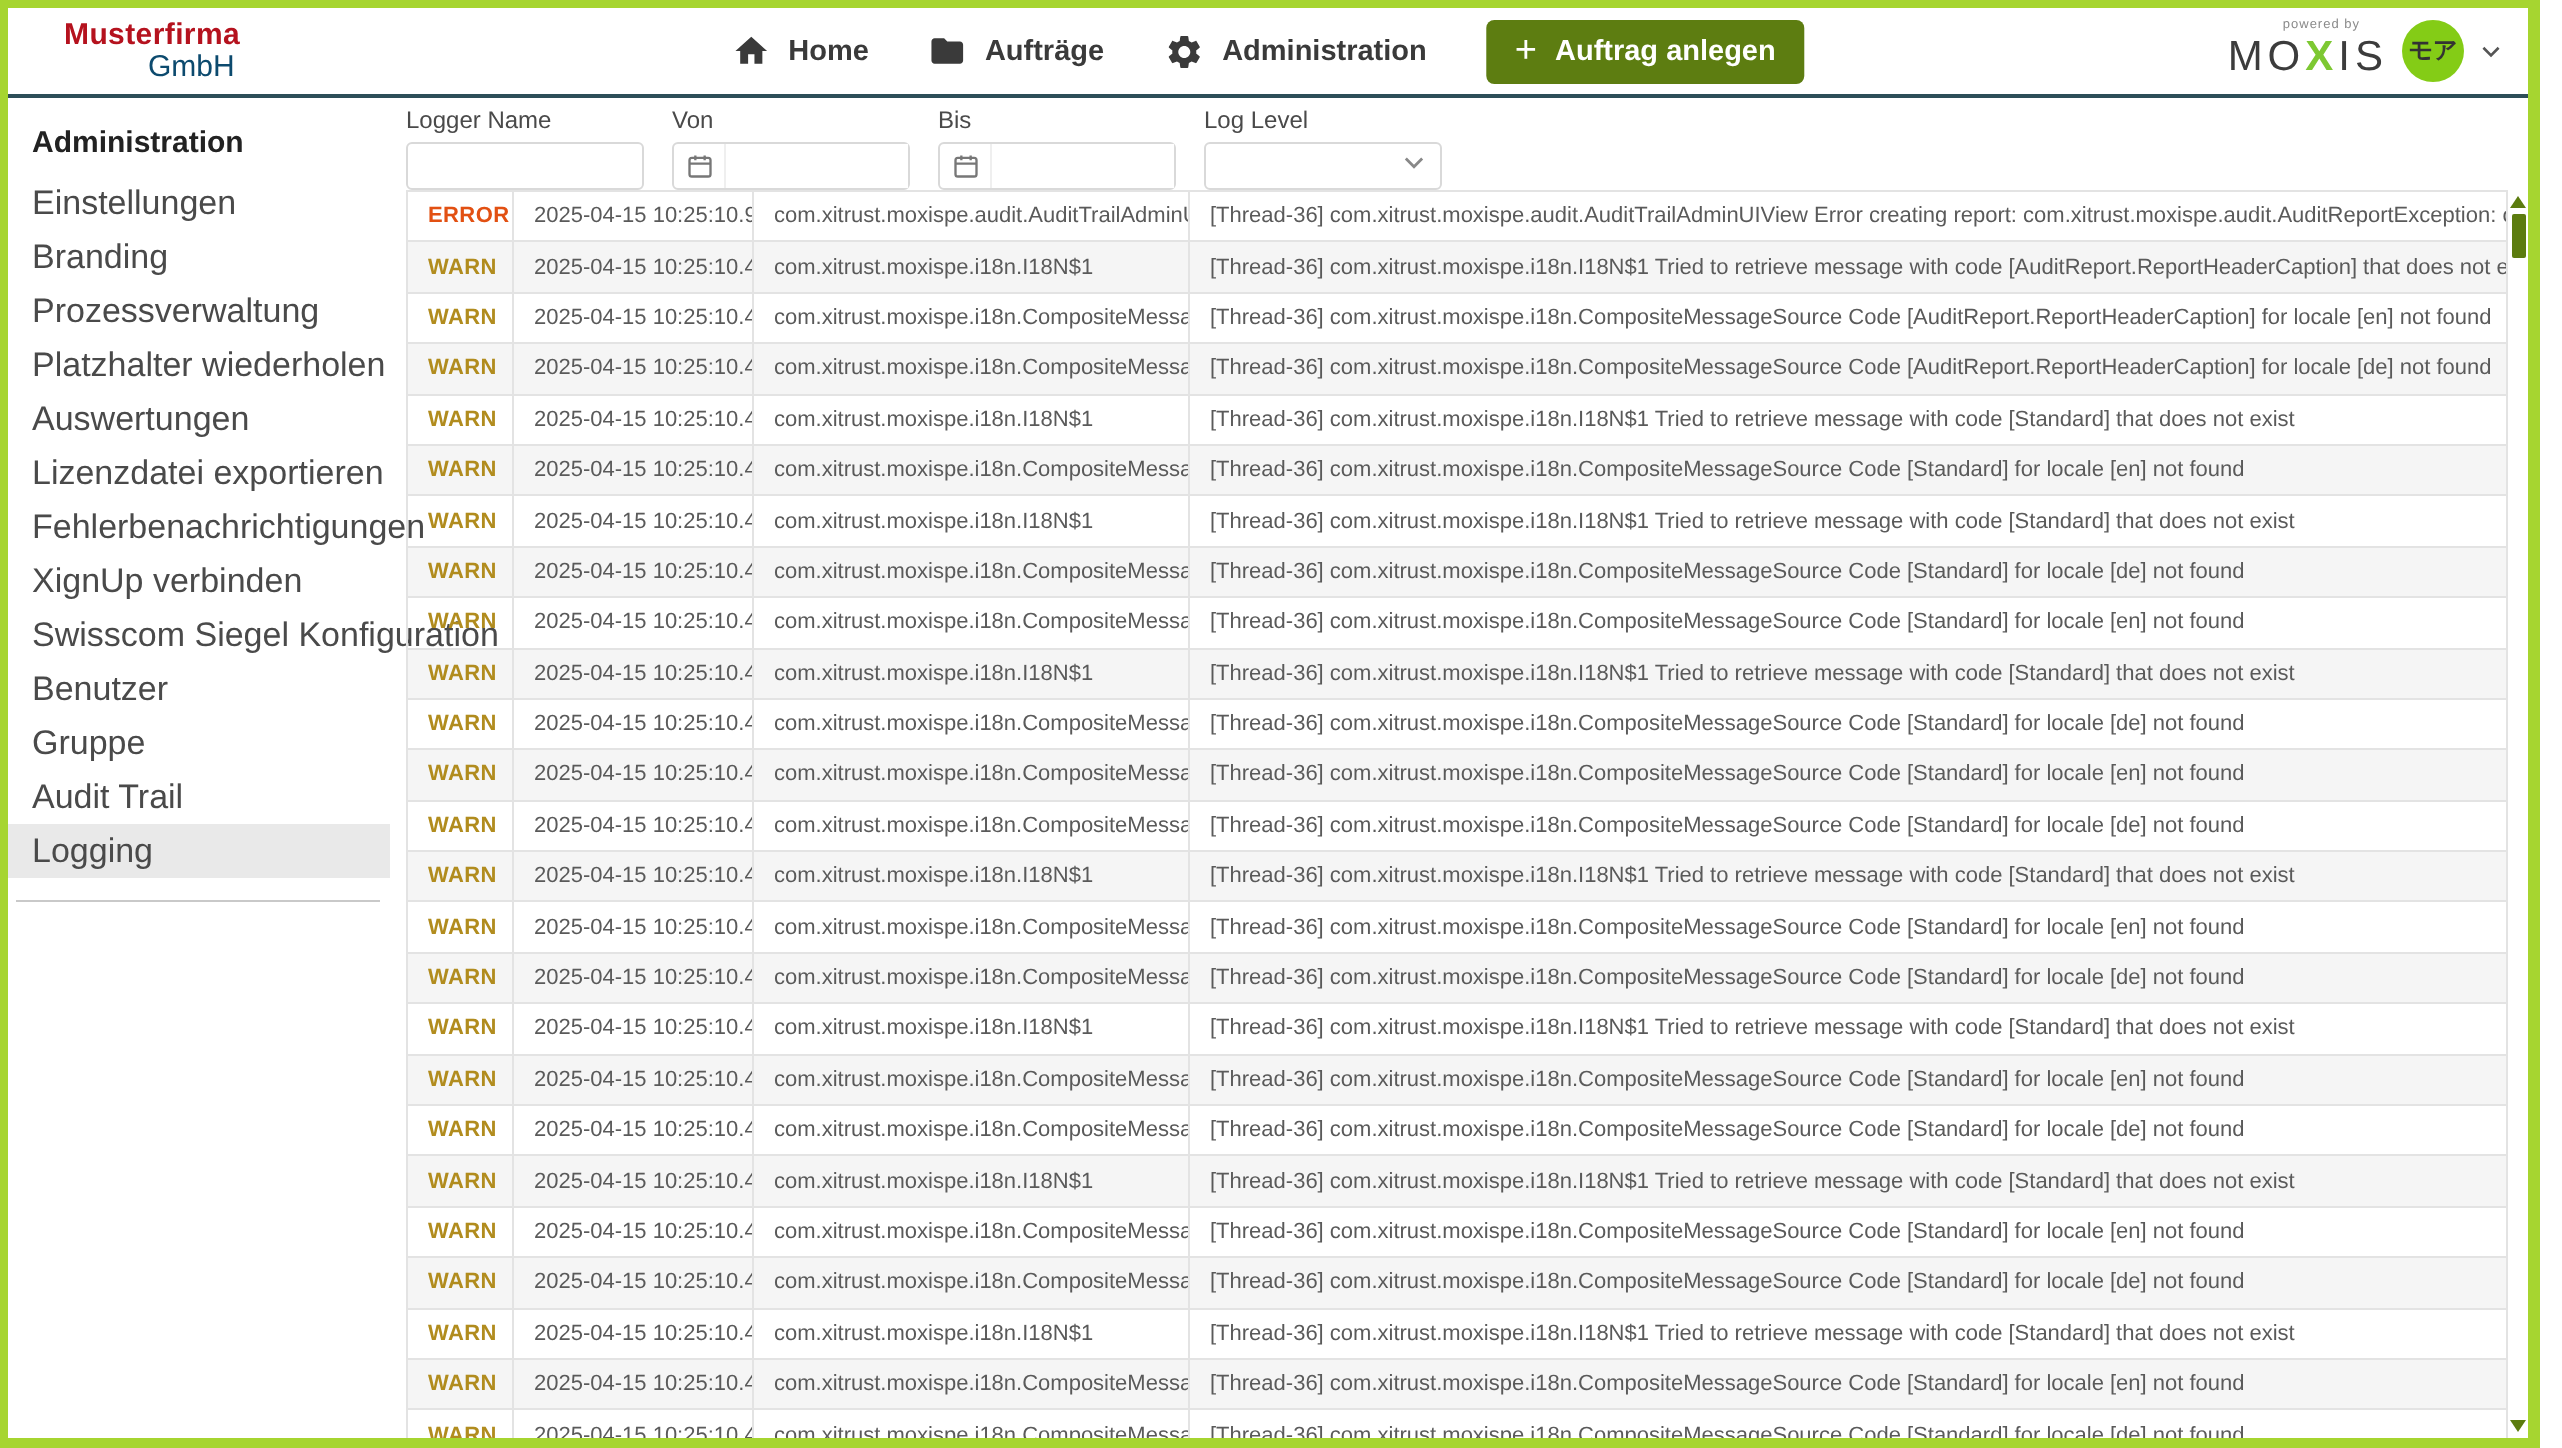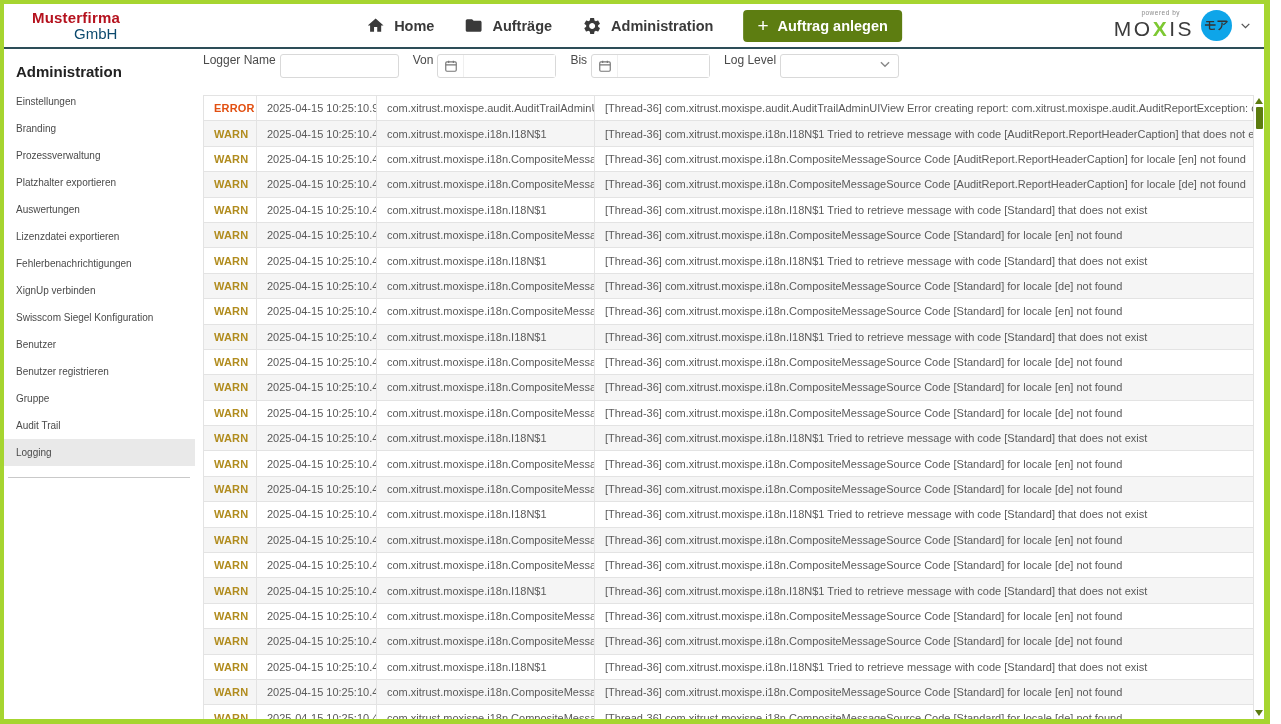"モア" .avatar { background: #0ea5e9 -> #84cc16 }
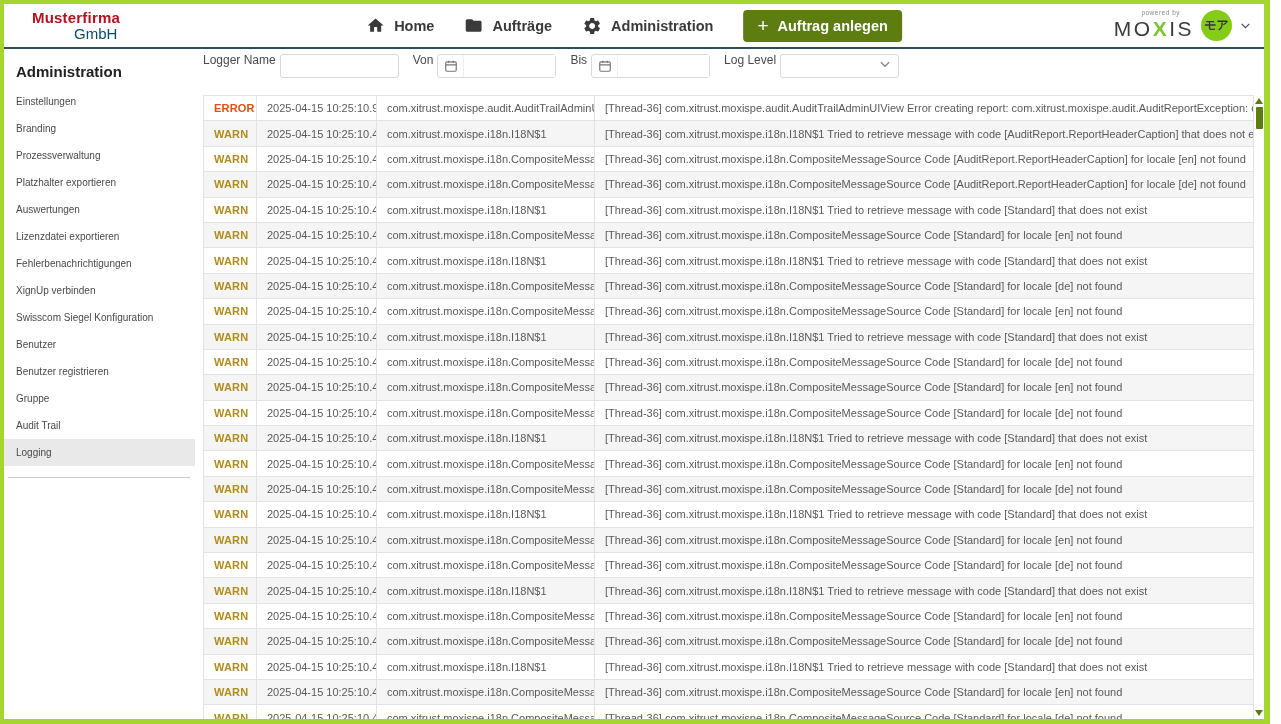"Logger Name" .filter-group { flex-direction: row -> column }
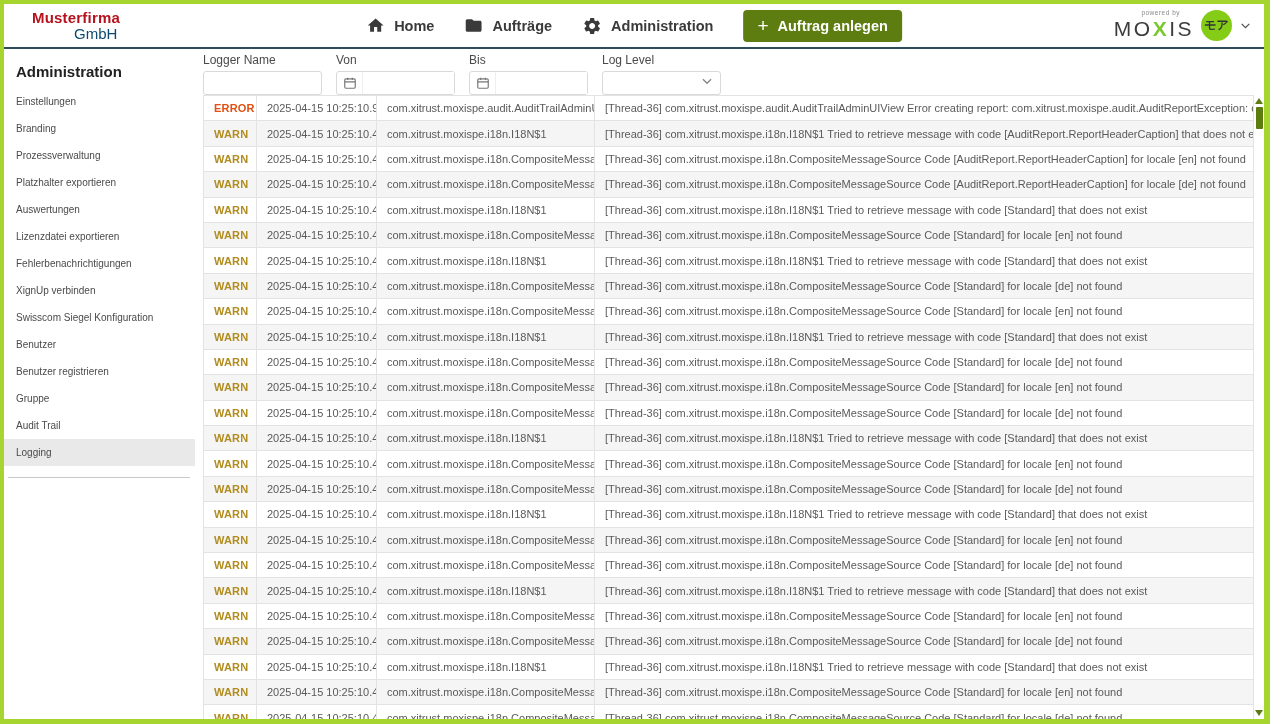"Einstellungen" .sidebar-item { font-size: 10px -> 17px }
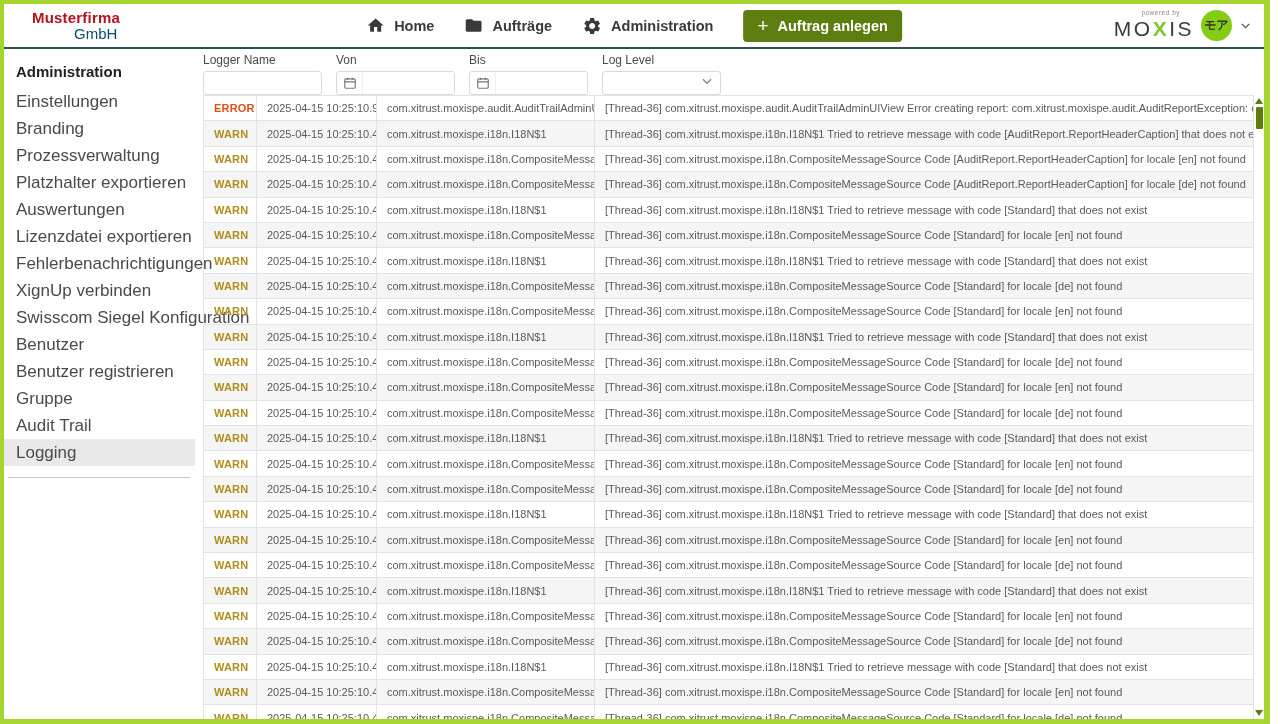"Platzhalter exportieren" span { text: exportieren -> wiederholen }
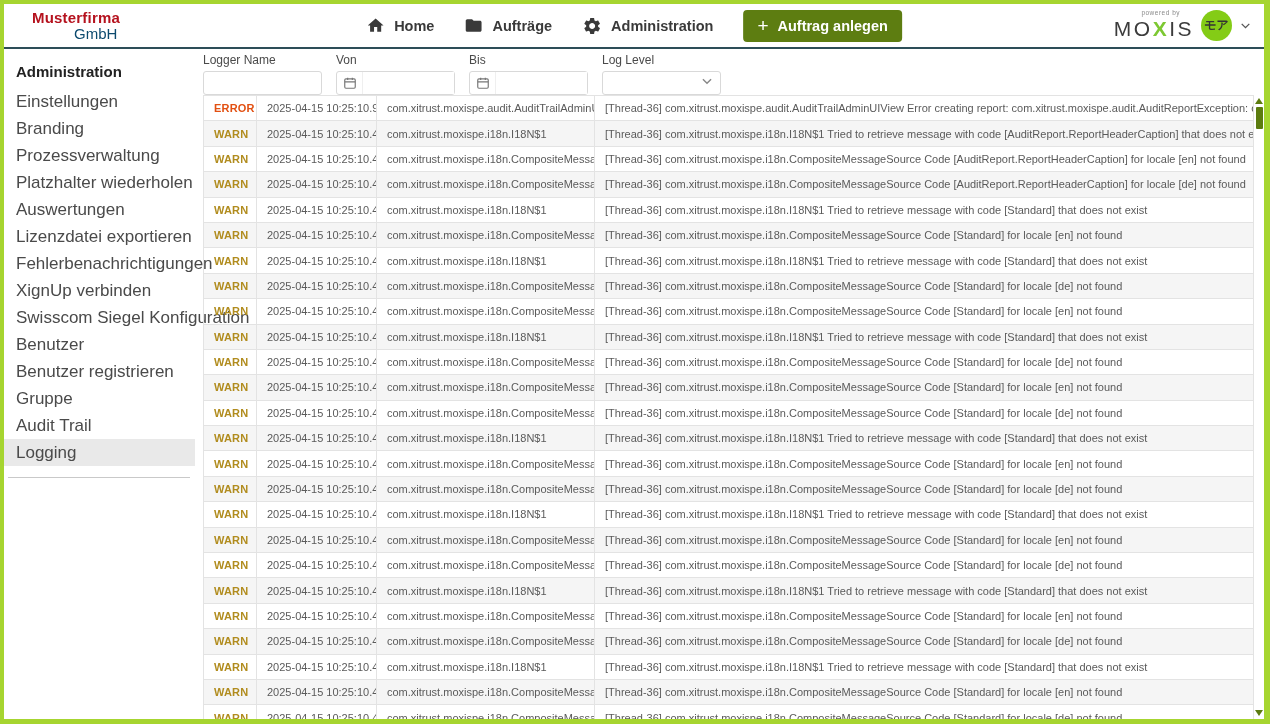"Benutzer registrieren" div.sidebar-item { html: <div> <span>Benutzer registrieren</span> </div> -> none }
